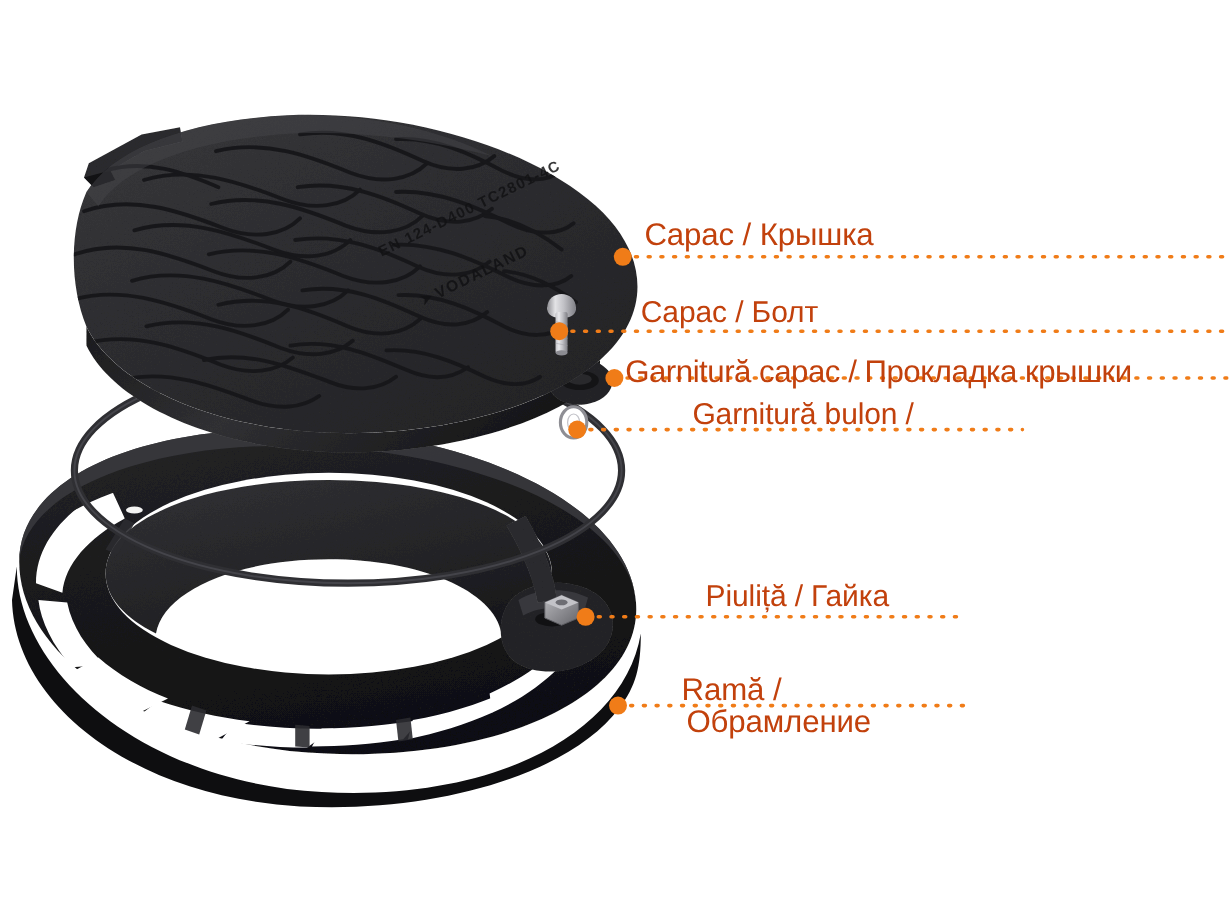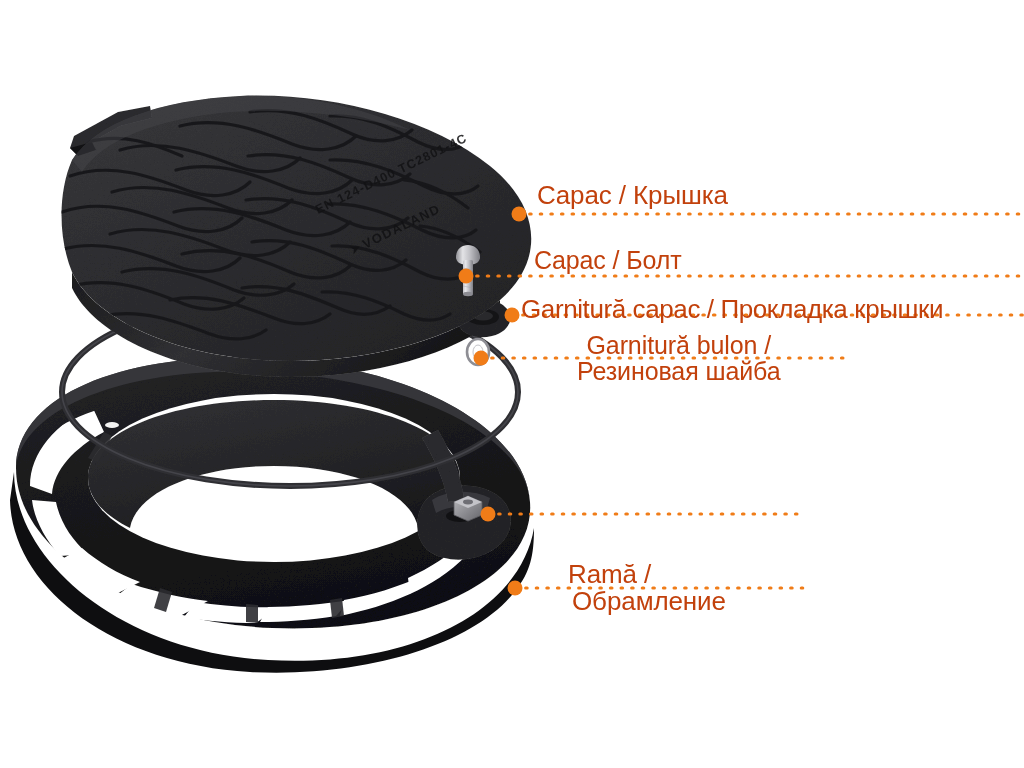"Резиновая шайба" span.ln { html: <span>Резиновая шайба</span> -> none }
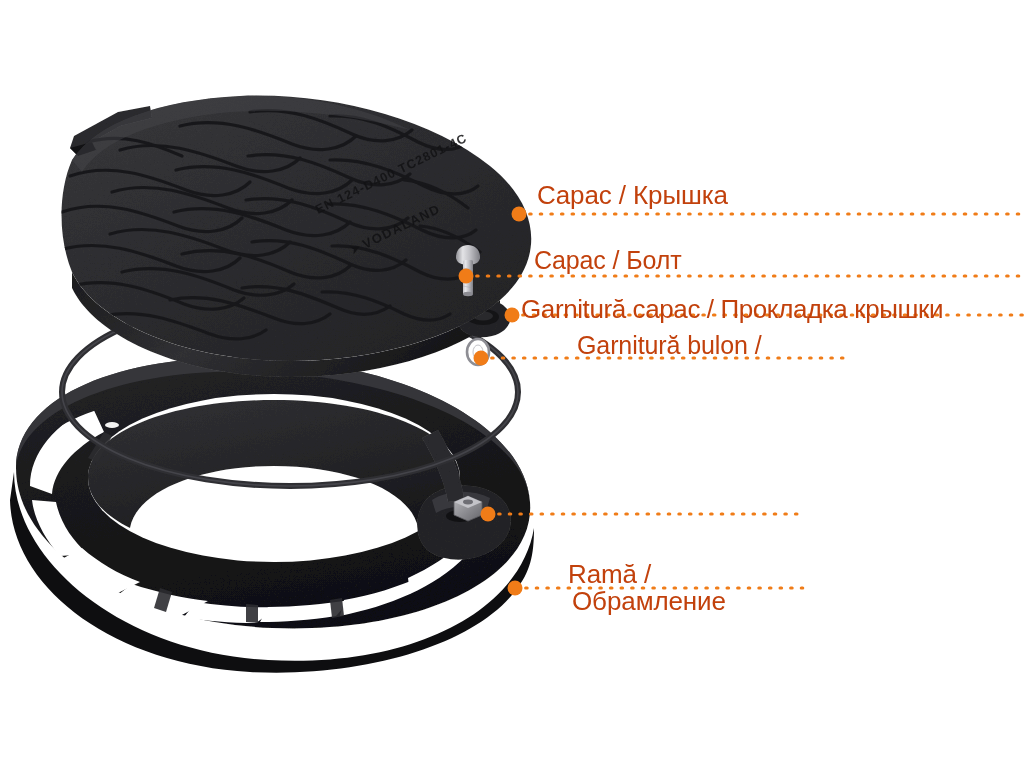"Piuliță / Гайка" div.callout { html: none -> <div> <span>Piuliță / Гайка</span> </div> }
